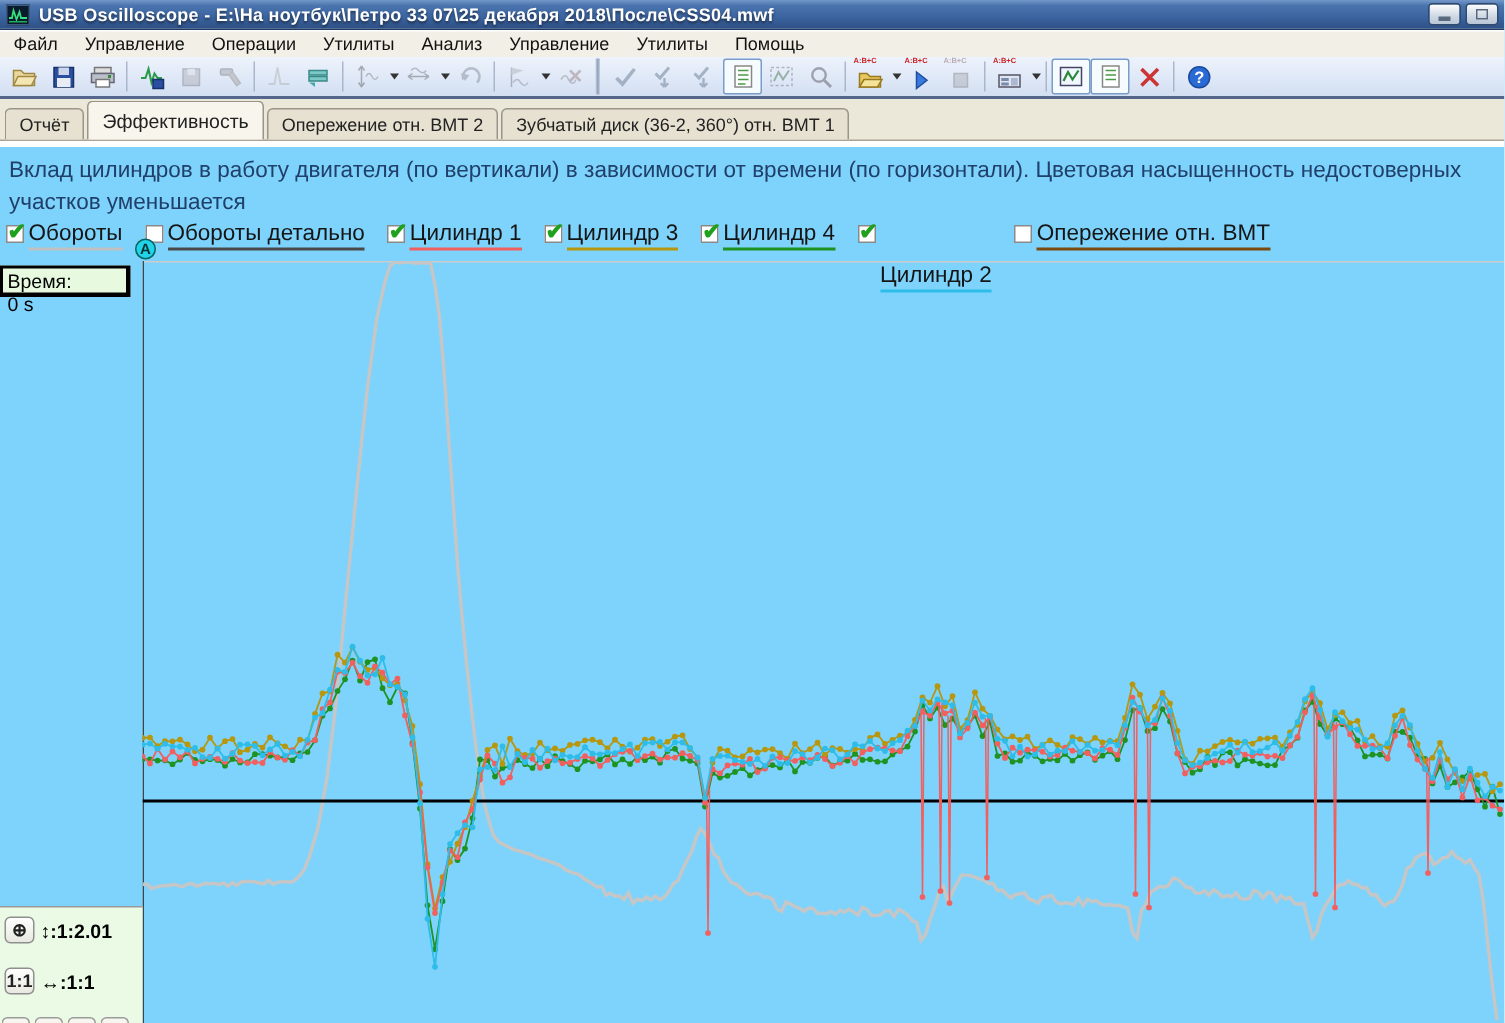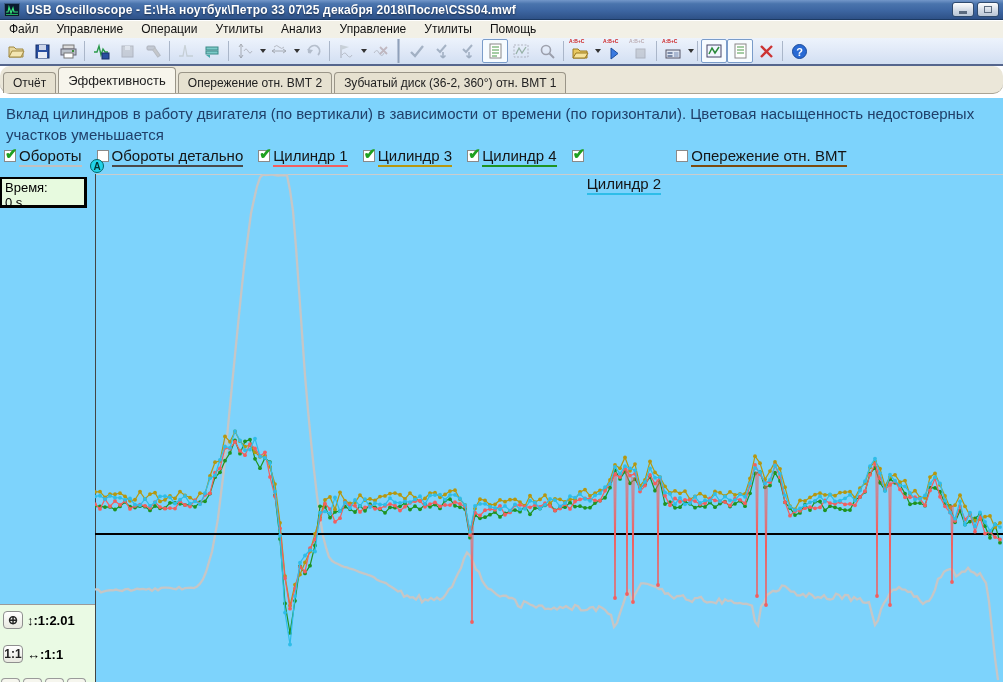"Отчёт" .tabstrip { border-radius: 10px -> none }
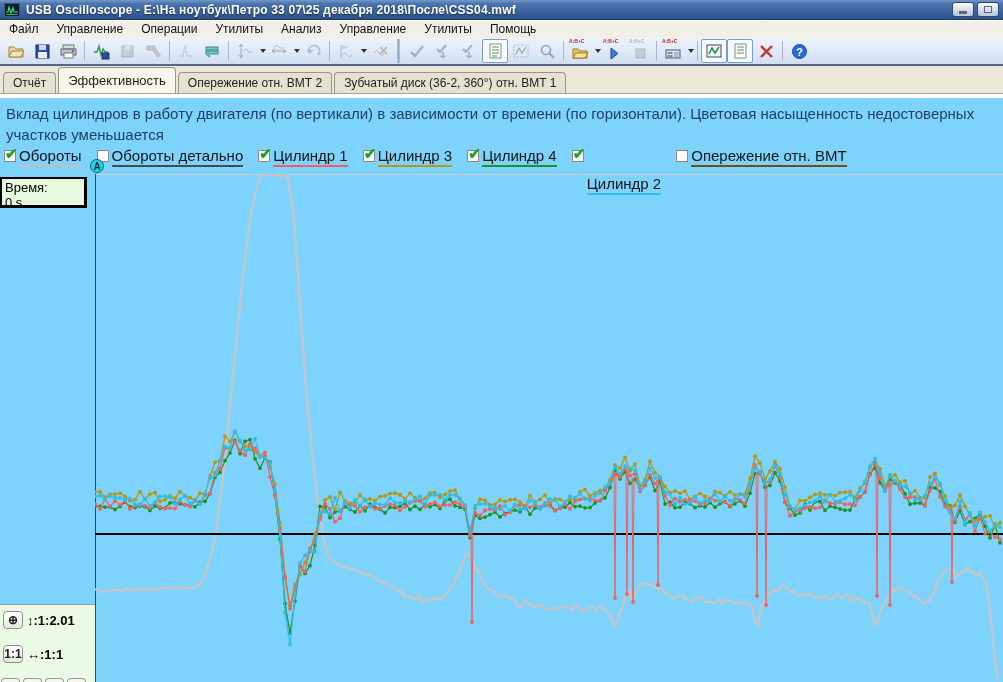"Время:" .tooltip { height: 31px -> 21px }
